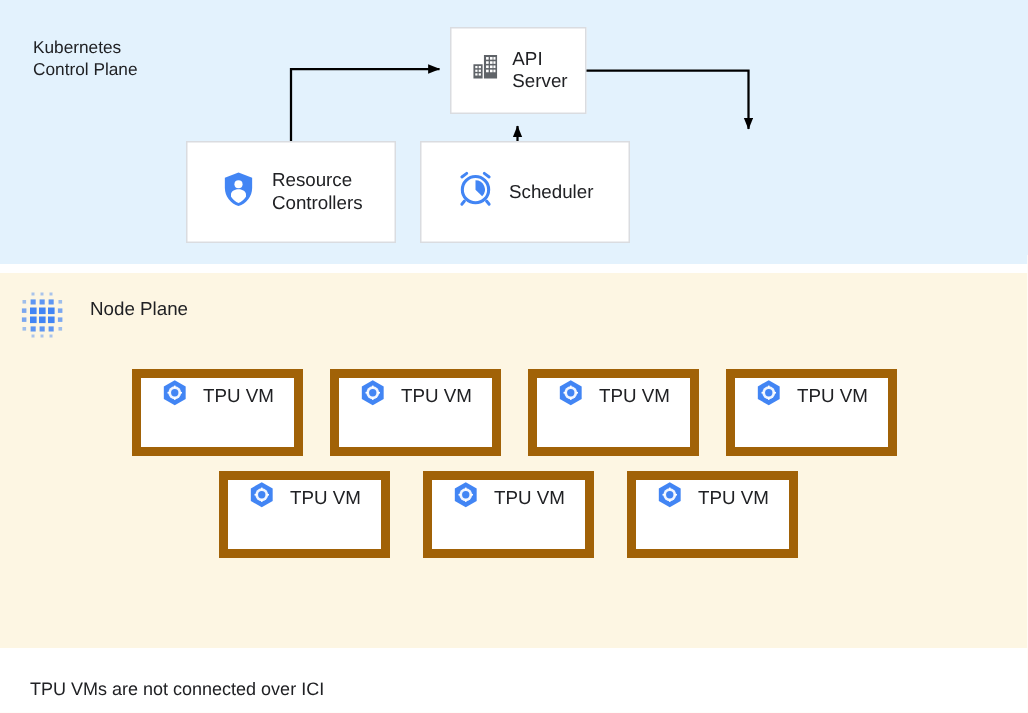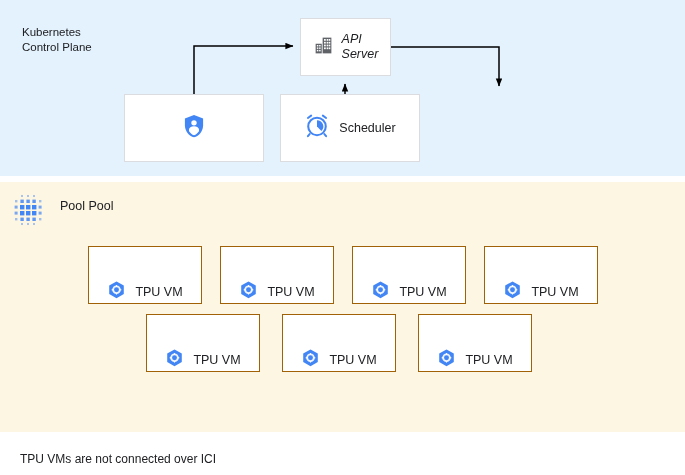"API" #box-api-server { font-style: italic -> none }
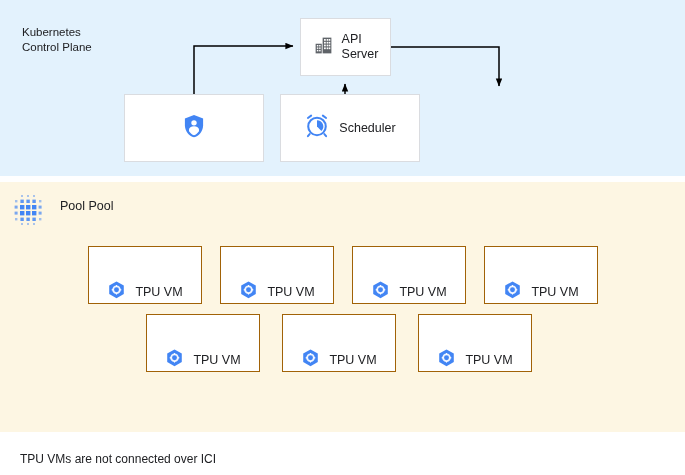"Resource" span.node-label { html: none -> <span>Resource Controllers</span> }
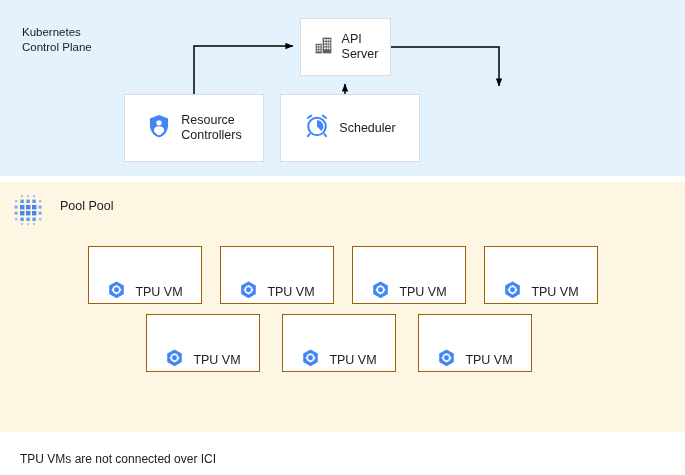"Pool Pool" div.section-label { text: Pool Pool -> Node Plane }
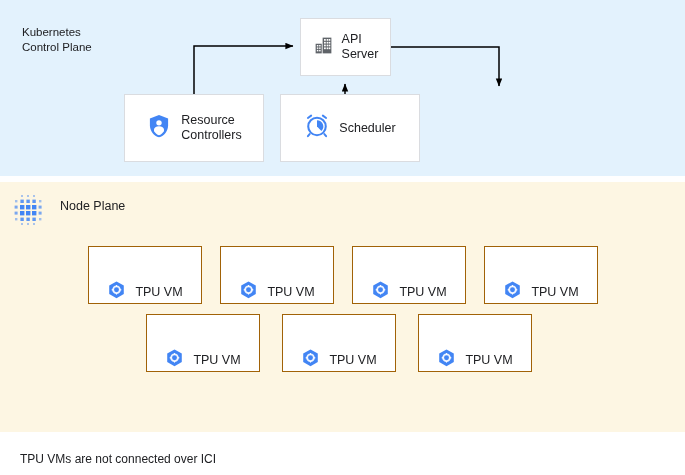"TPU VM" .tpu-box { align-items: flex-end -> flex-start; border: 1px solid #a16207 -> 6px solid #a16207 }
